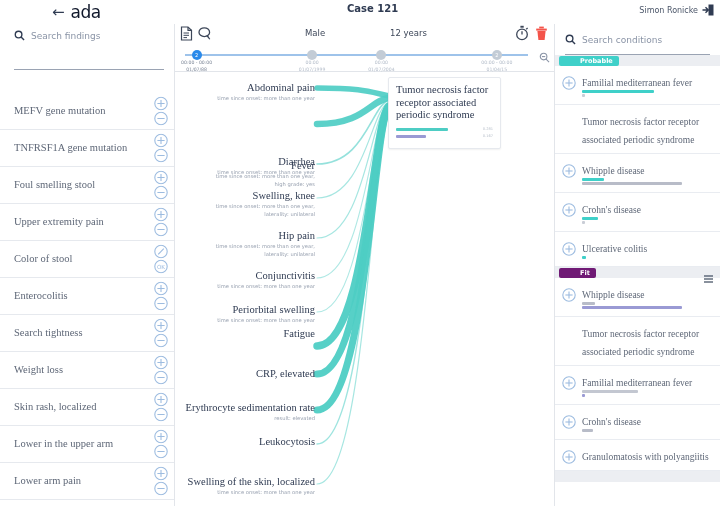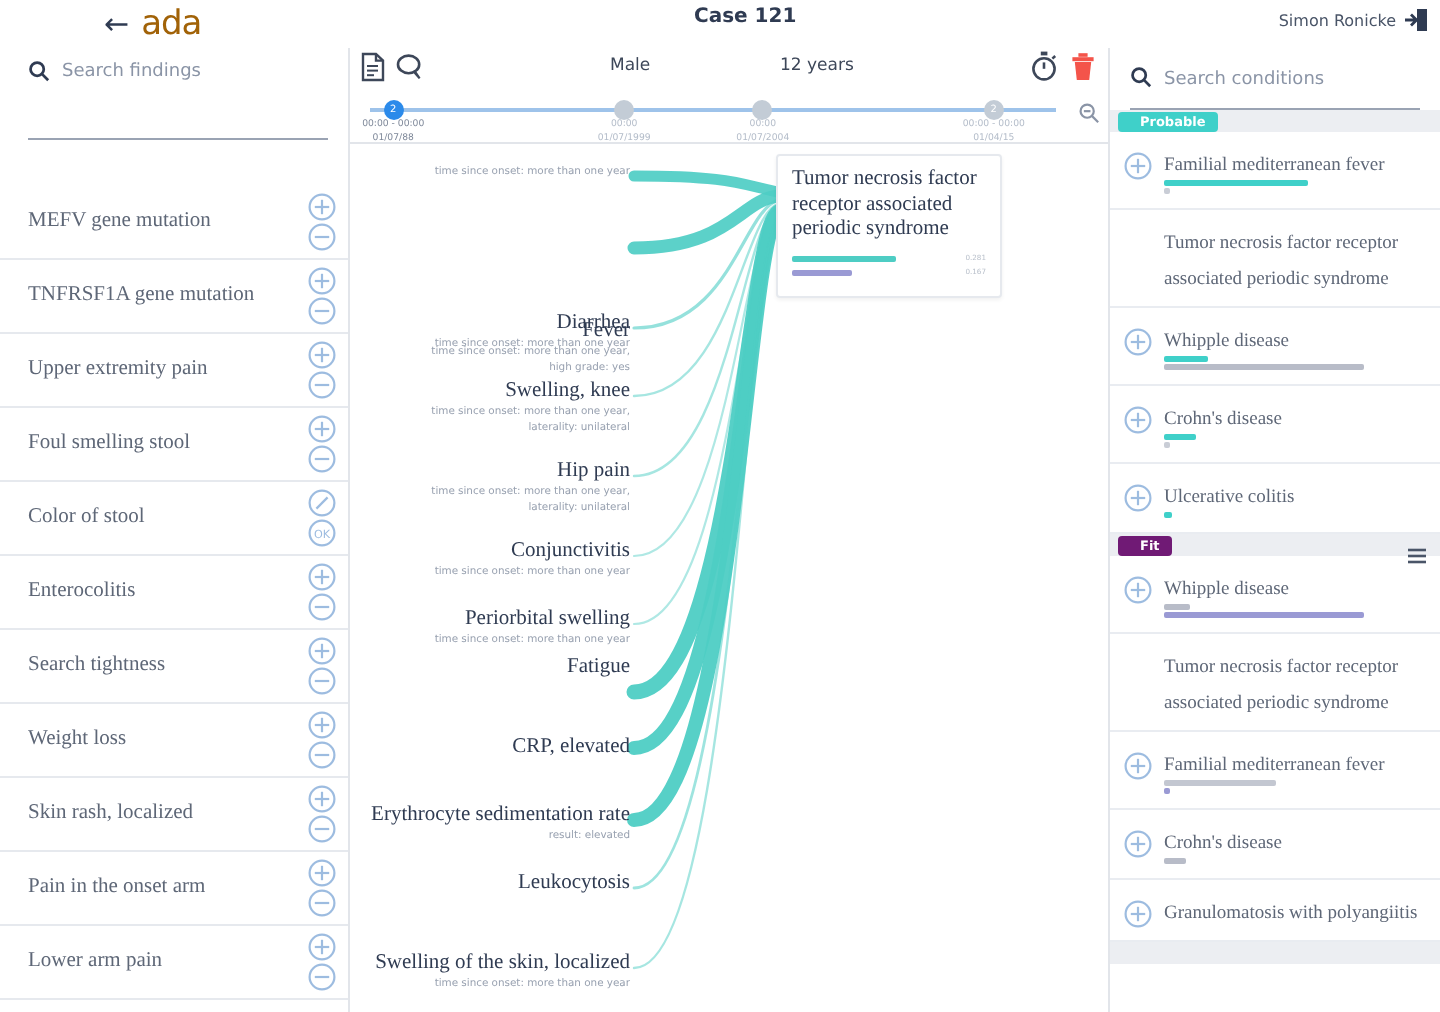"ada" .logo-text { color: #a16207 -> #0f172a }
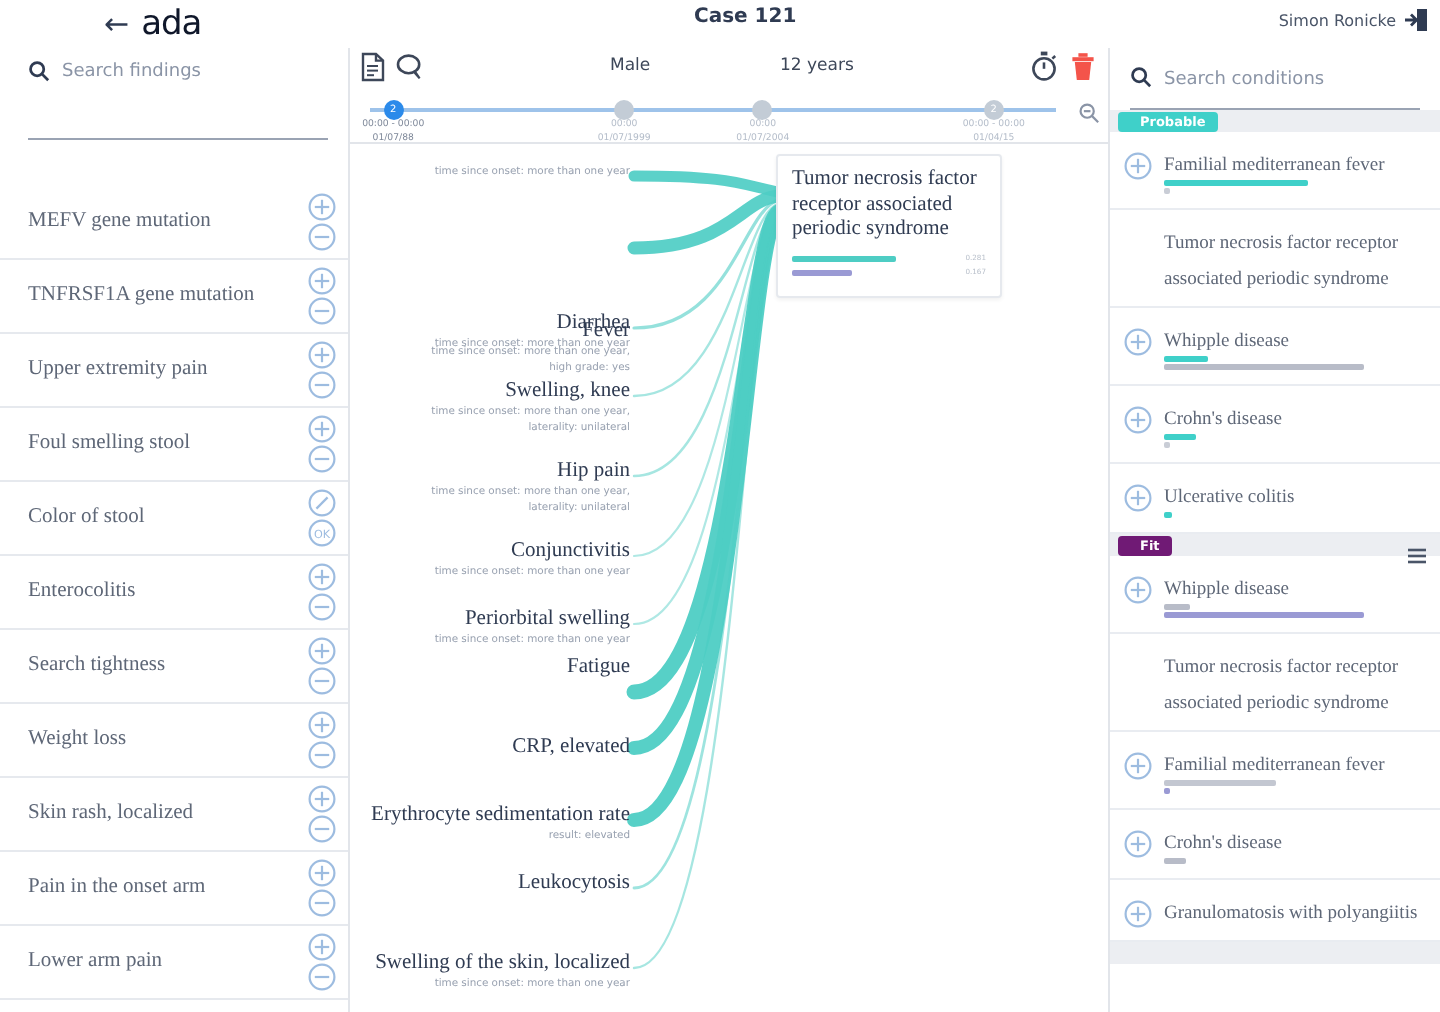"Probable" .section-badge { padding: 1px 6px 1px 11px -> 1px 6px 1px 21px }
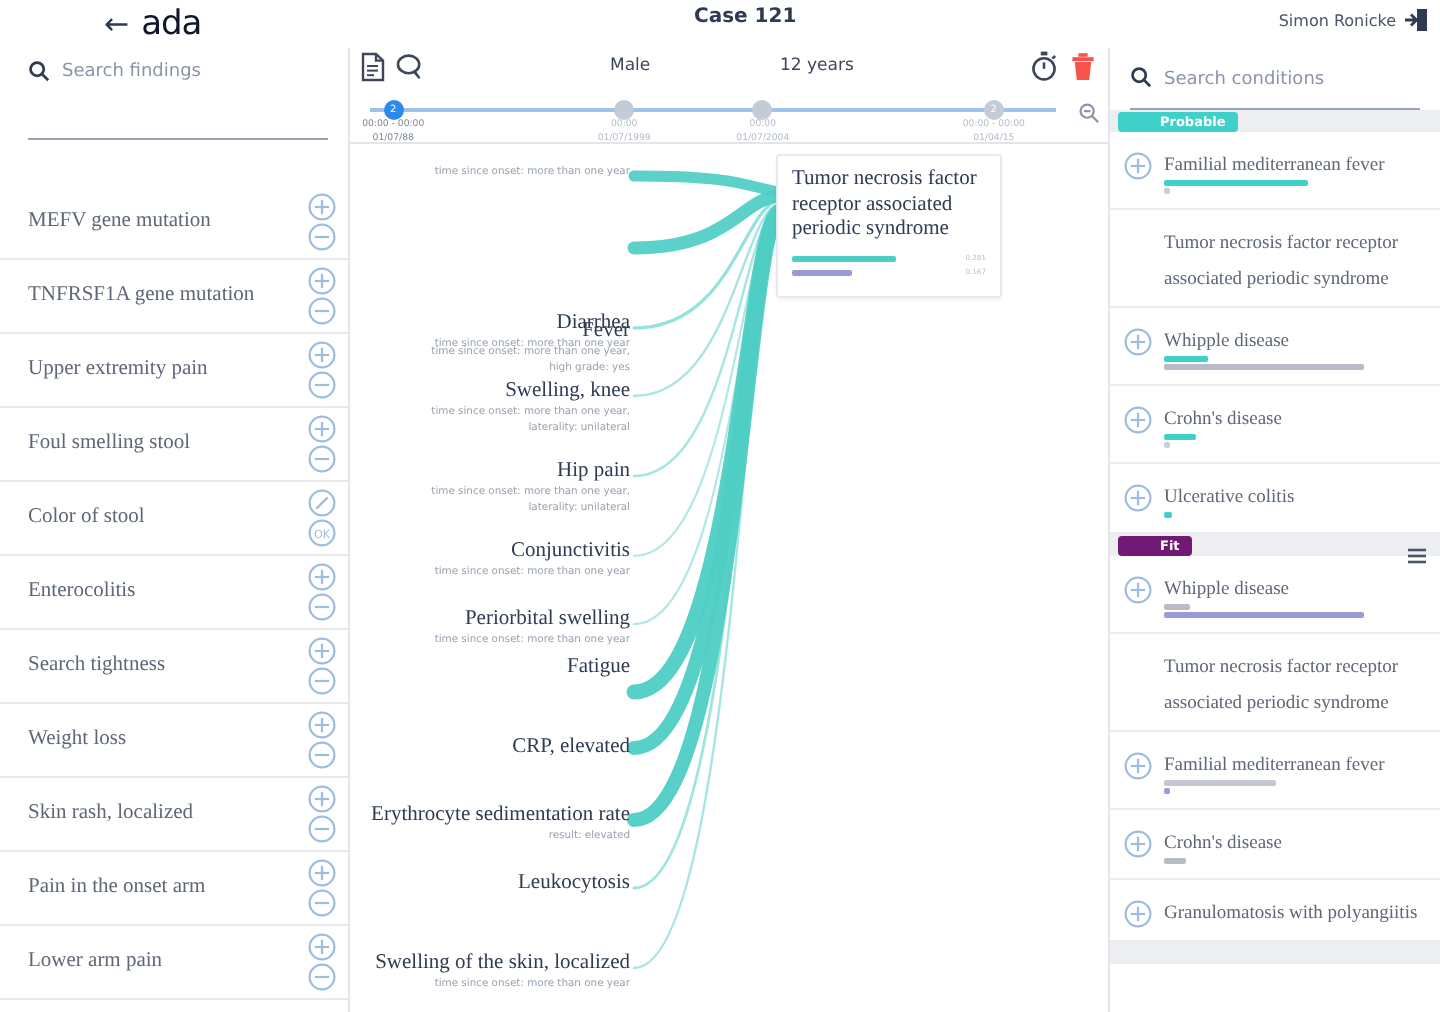"Abdominal pain" div.fname { html: none -> <div>Abdominal pain</div> }
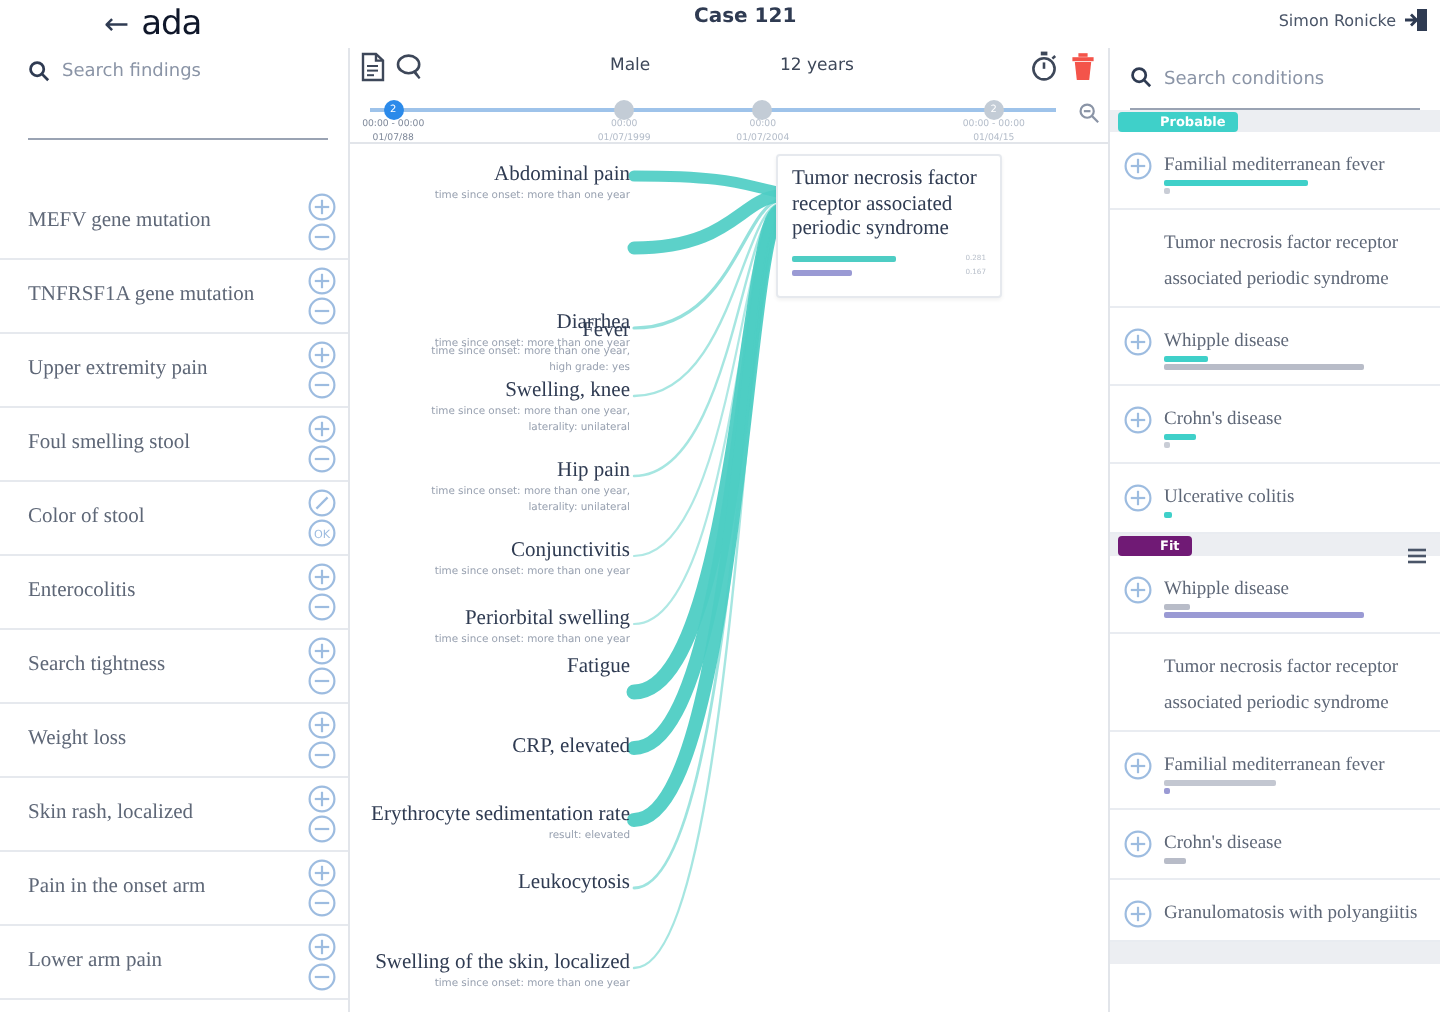"Upper extremity pain" div.finding-item { order: before "Foul smelling stool" -> after "Foul smelling stool" }
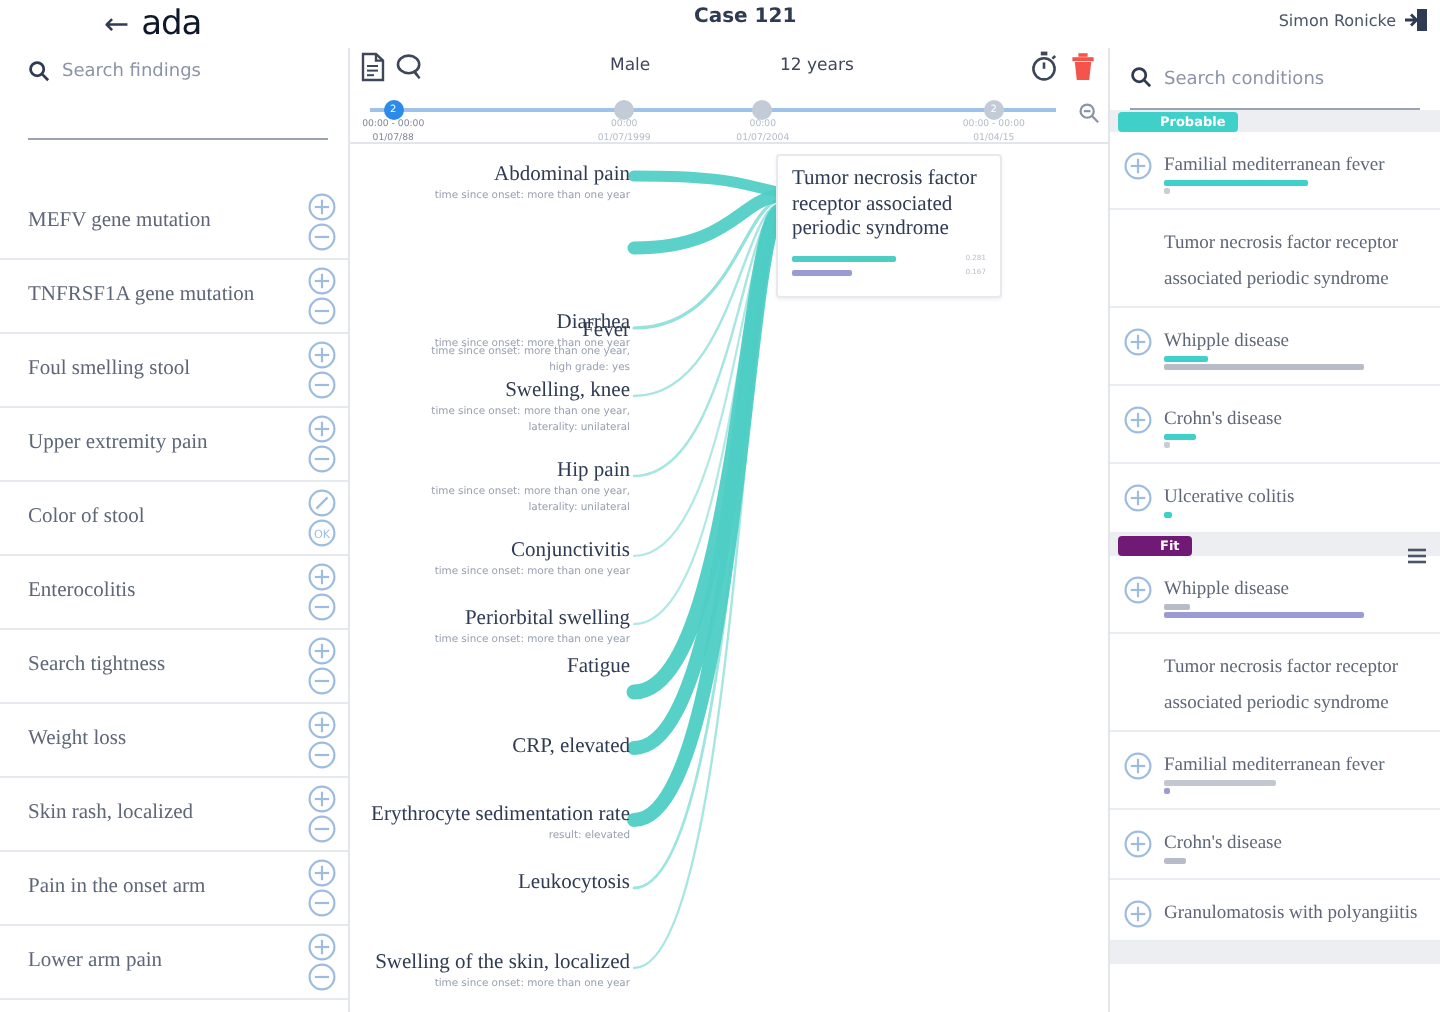"Pain in the onset arm" div.finding-label { text: Pain in the onset -> Lower in the upper }
